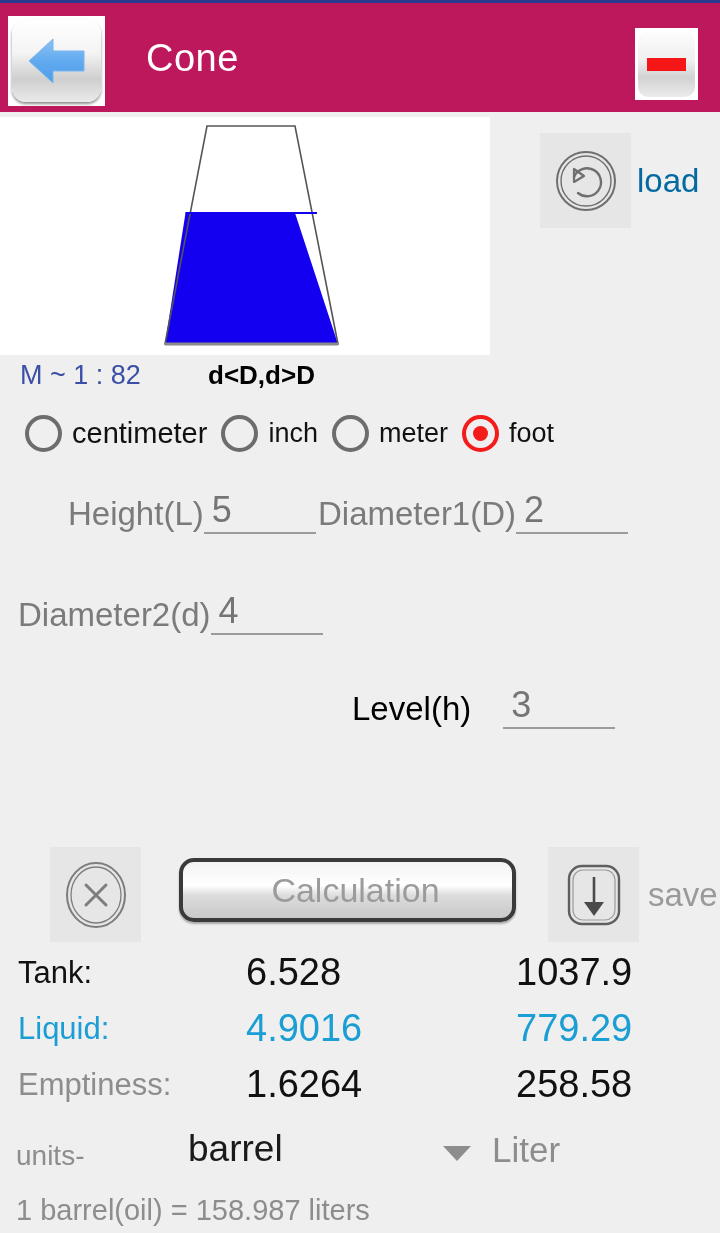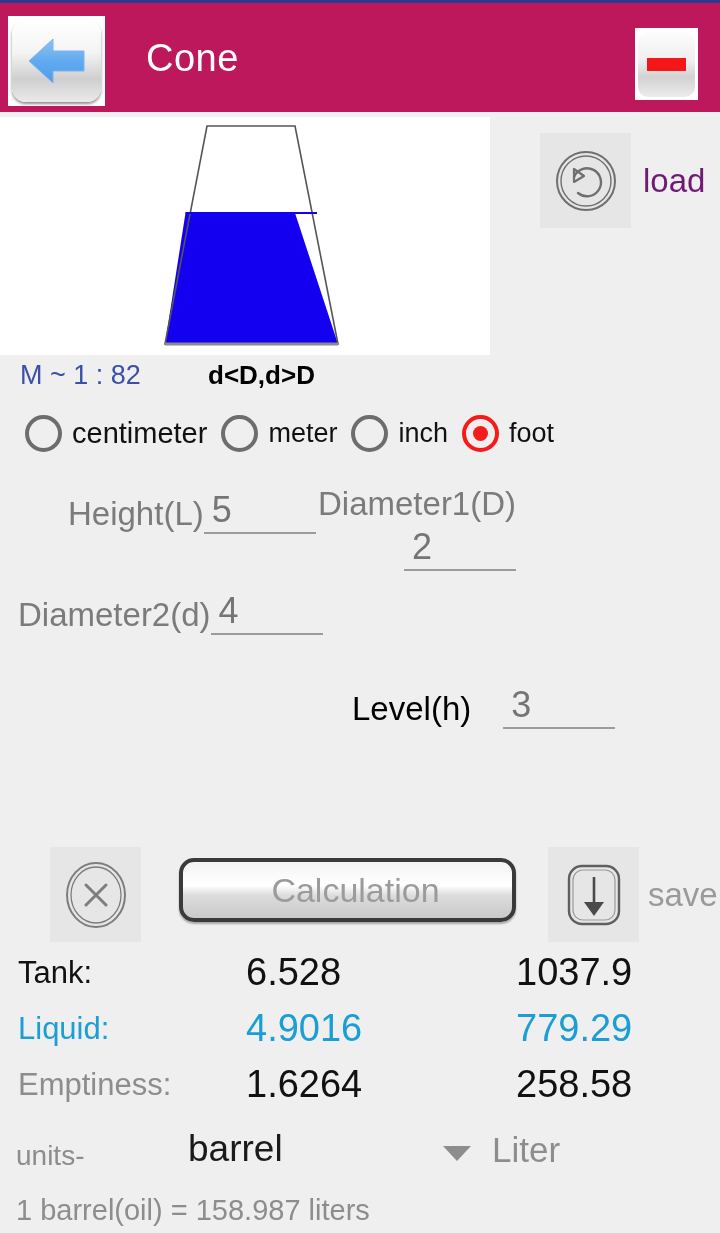"load" .load-label { color: #701a75 -> #0369a1; margin-left: 12px -> 6px }
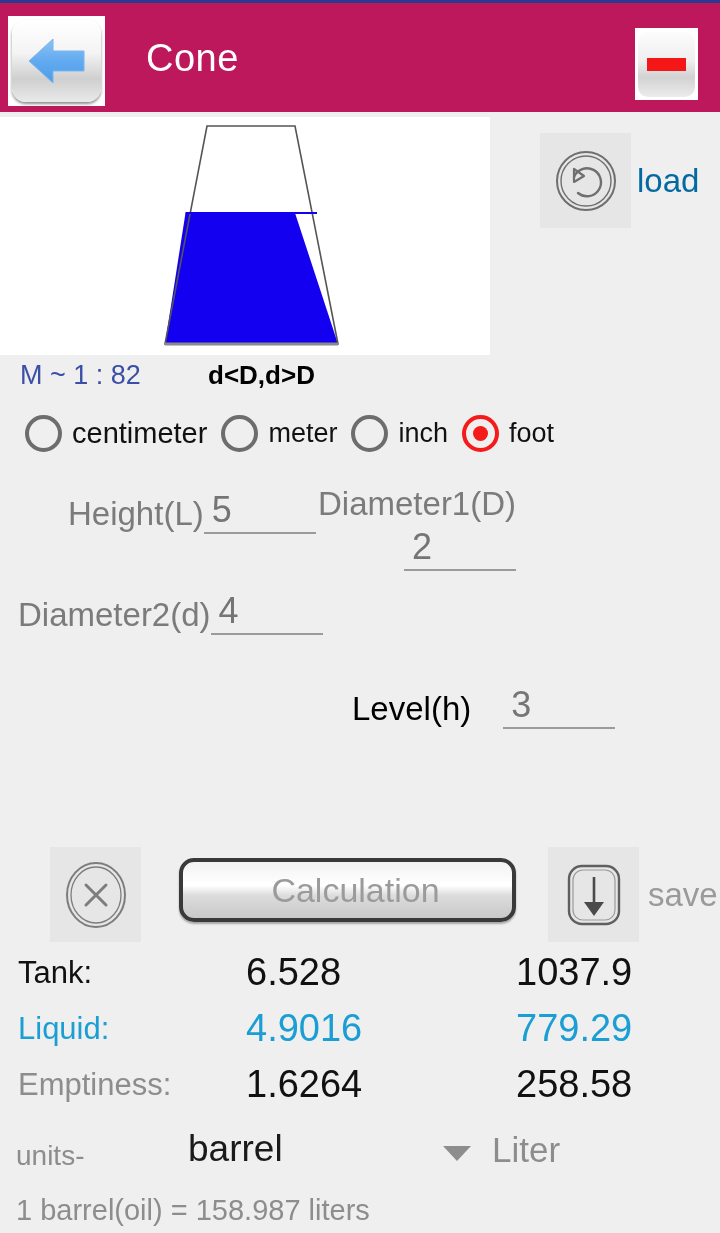"meter" div.radio-item { order: before "inch" -> after "inch" }
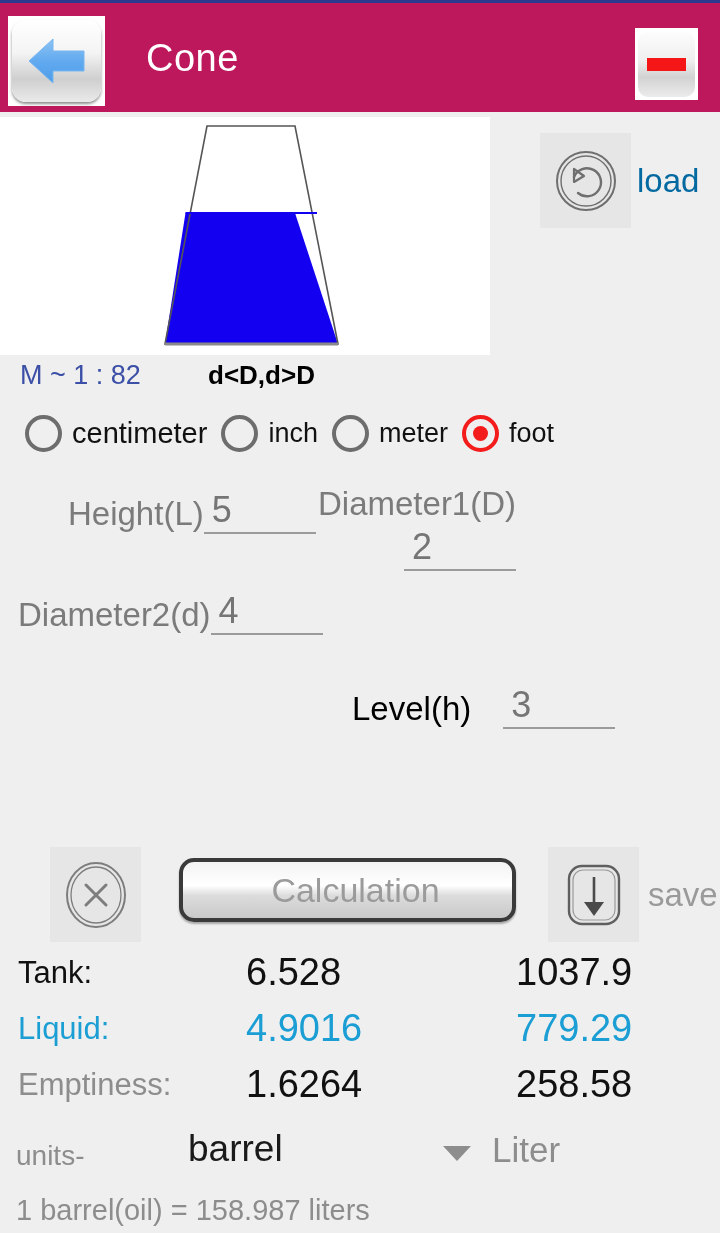"Diameter1(D)" div.field { flex-direction: column -> none }
